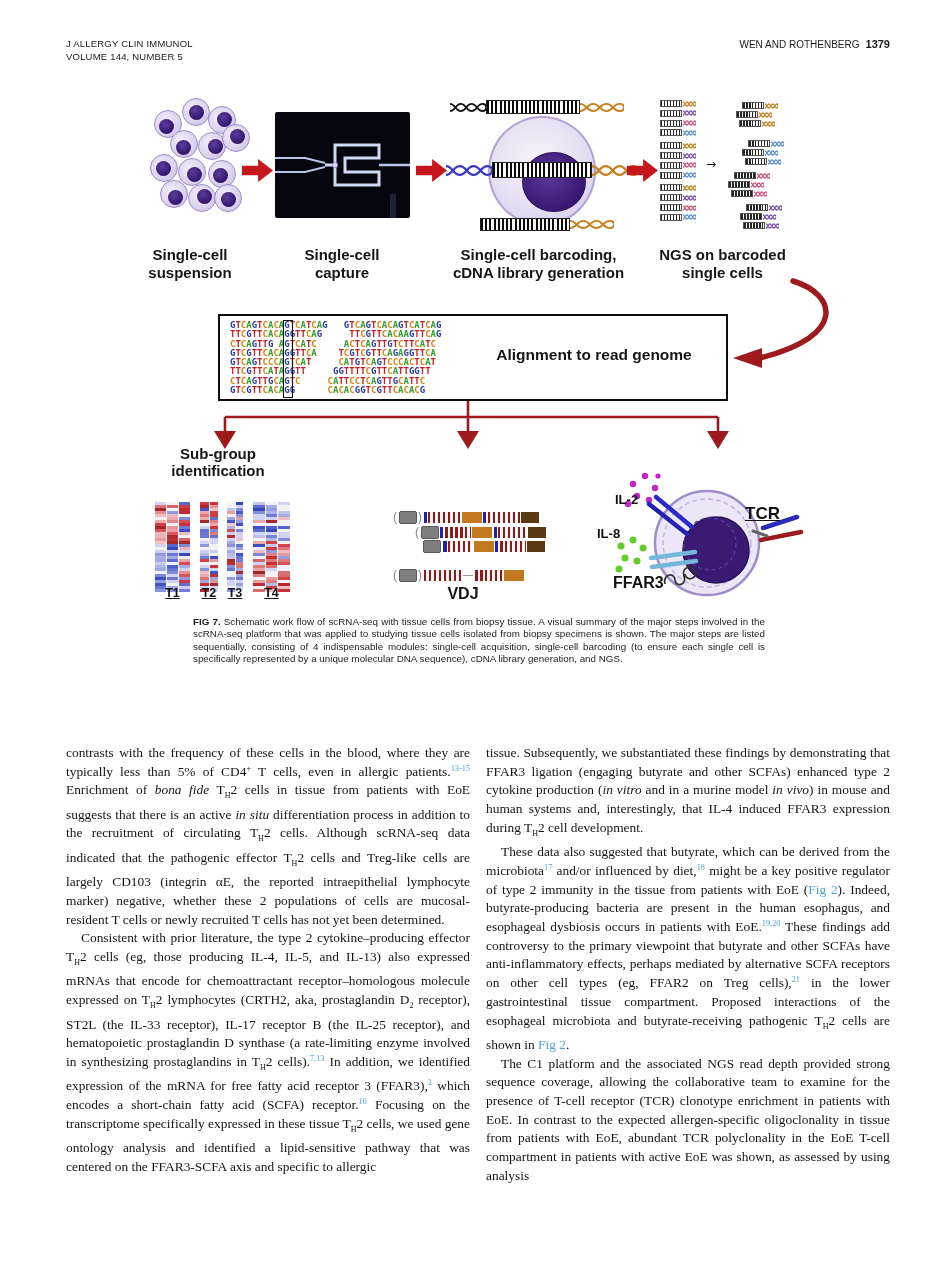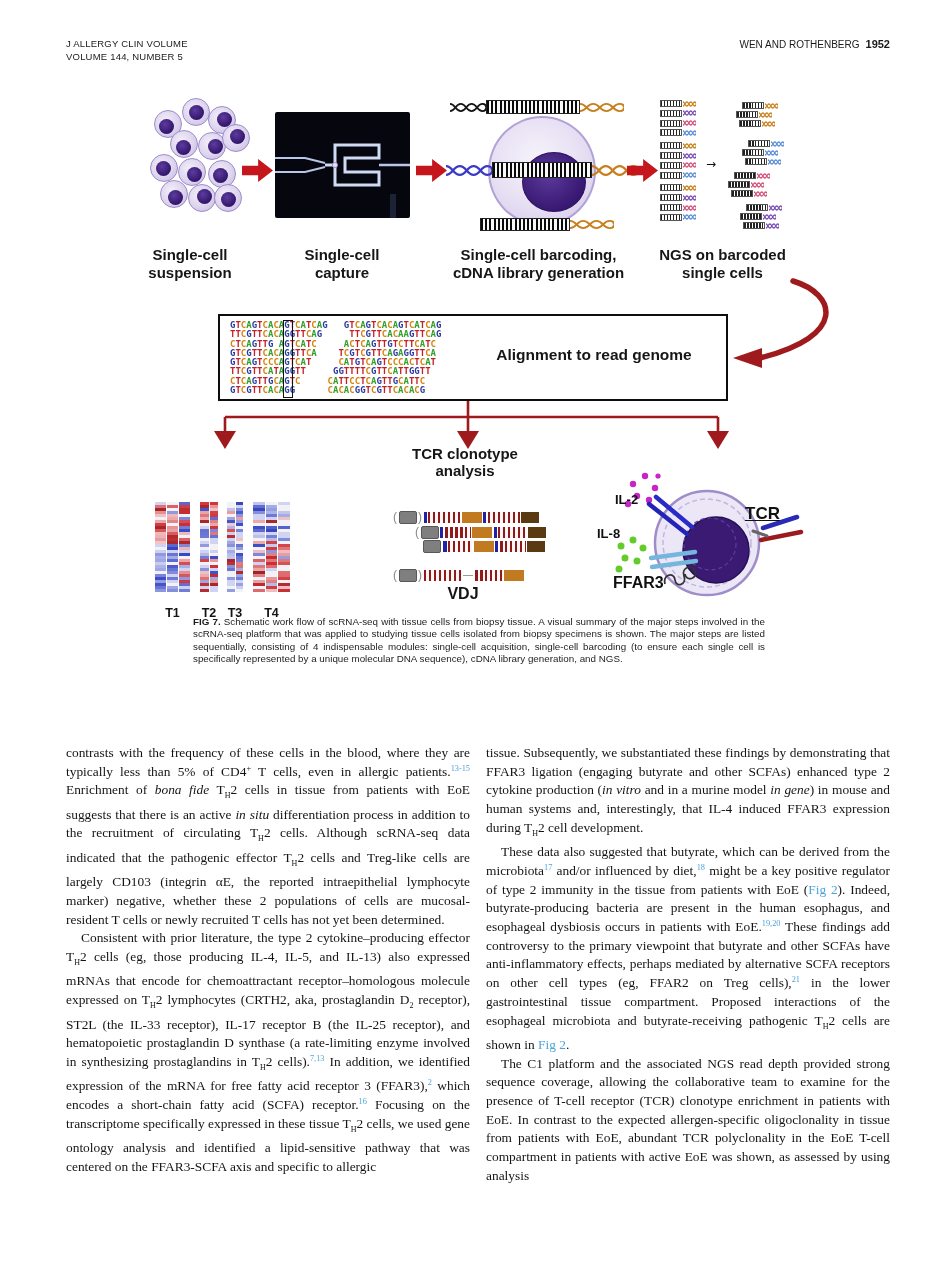"J ALLERGY CLIN VOLUME" div { text: VOLUME -> IMMUNOL }
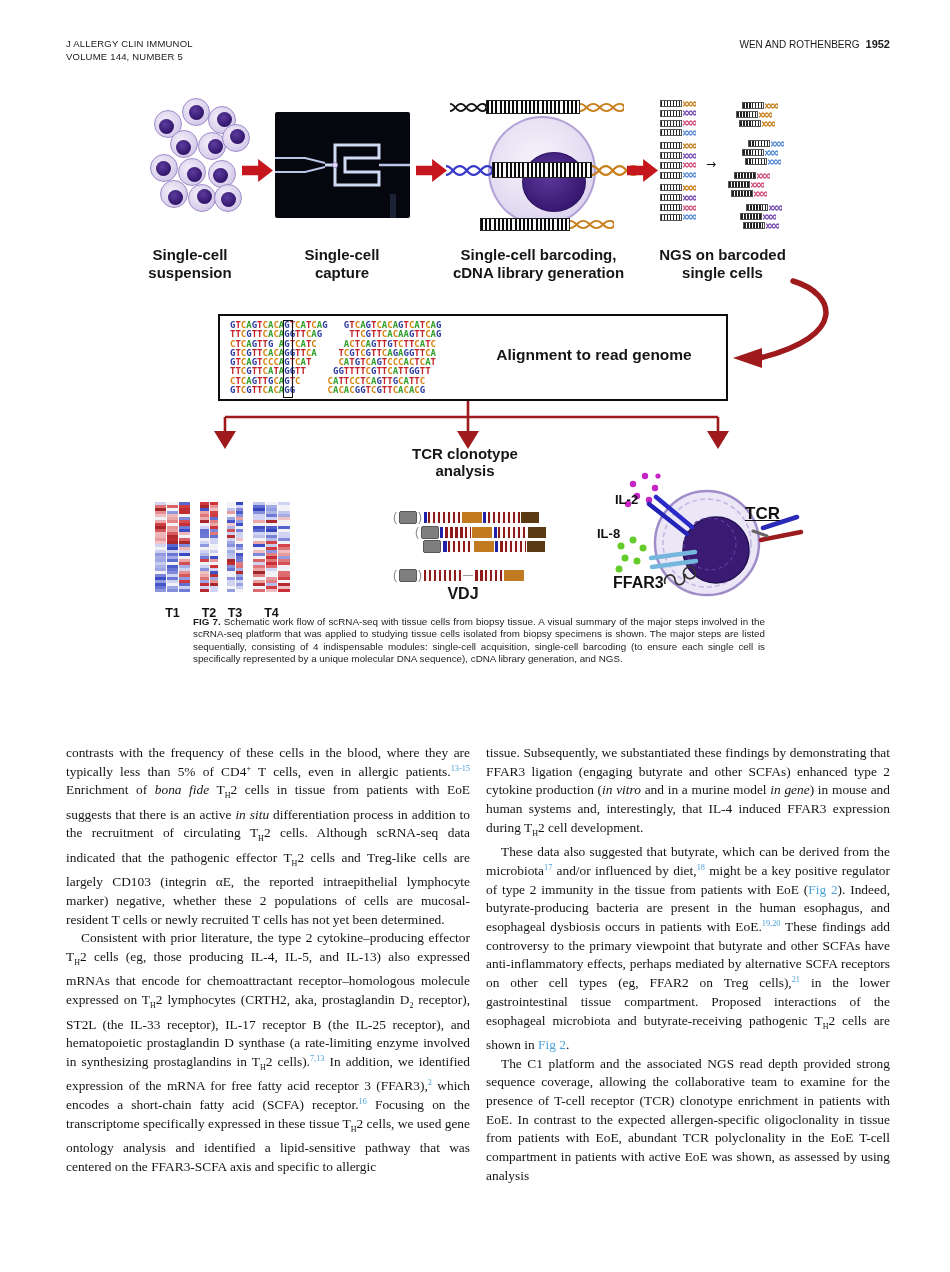"1952" b { text: 1952 -> 1379 }
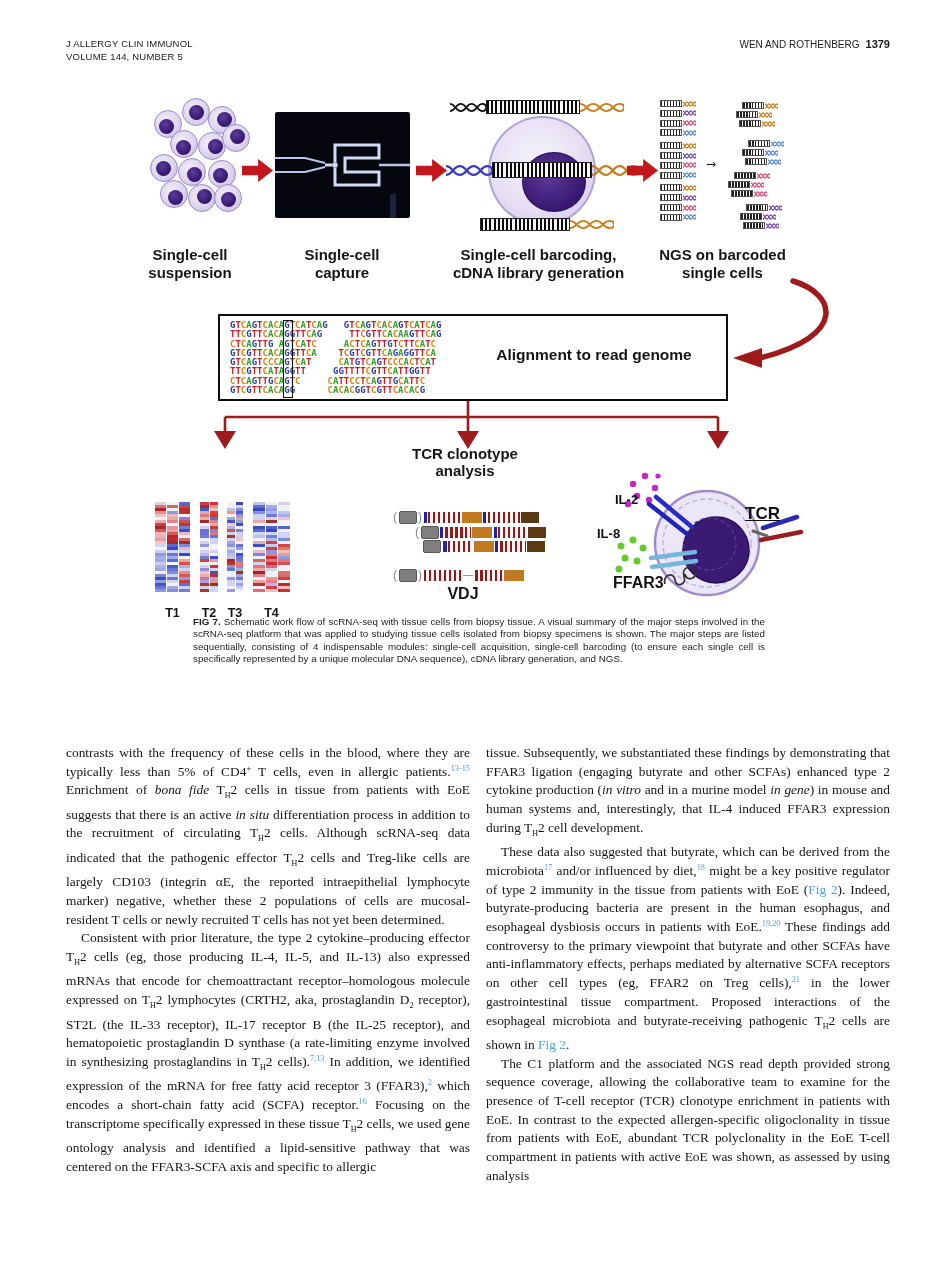"Sub-group" div.branch-label { html: none -> <div>Sub-group<br>identification</div> }
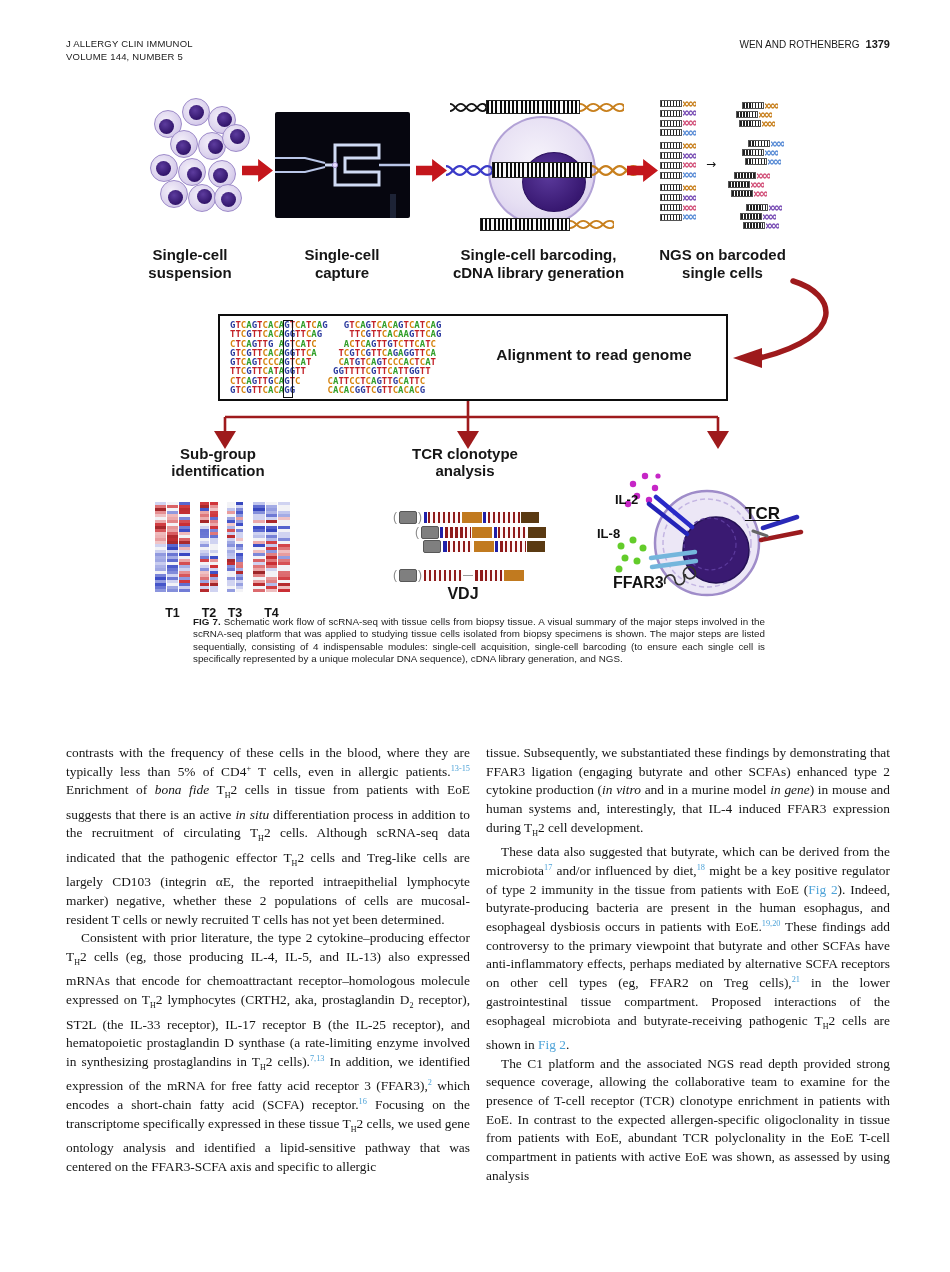"TCR clonotype" div.branch-label { html: <div>TCR clonotype<br>analysis</div> -> none }
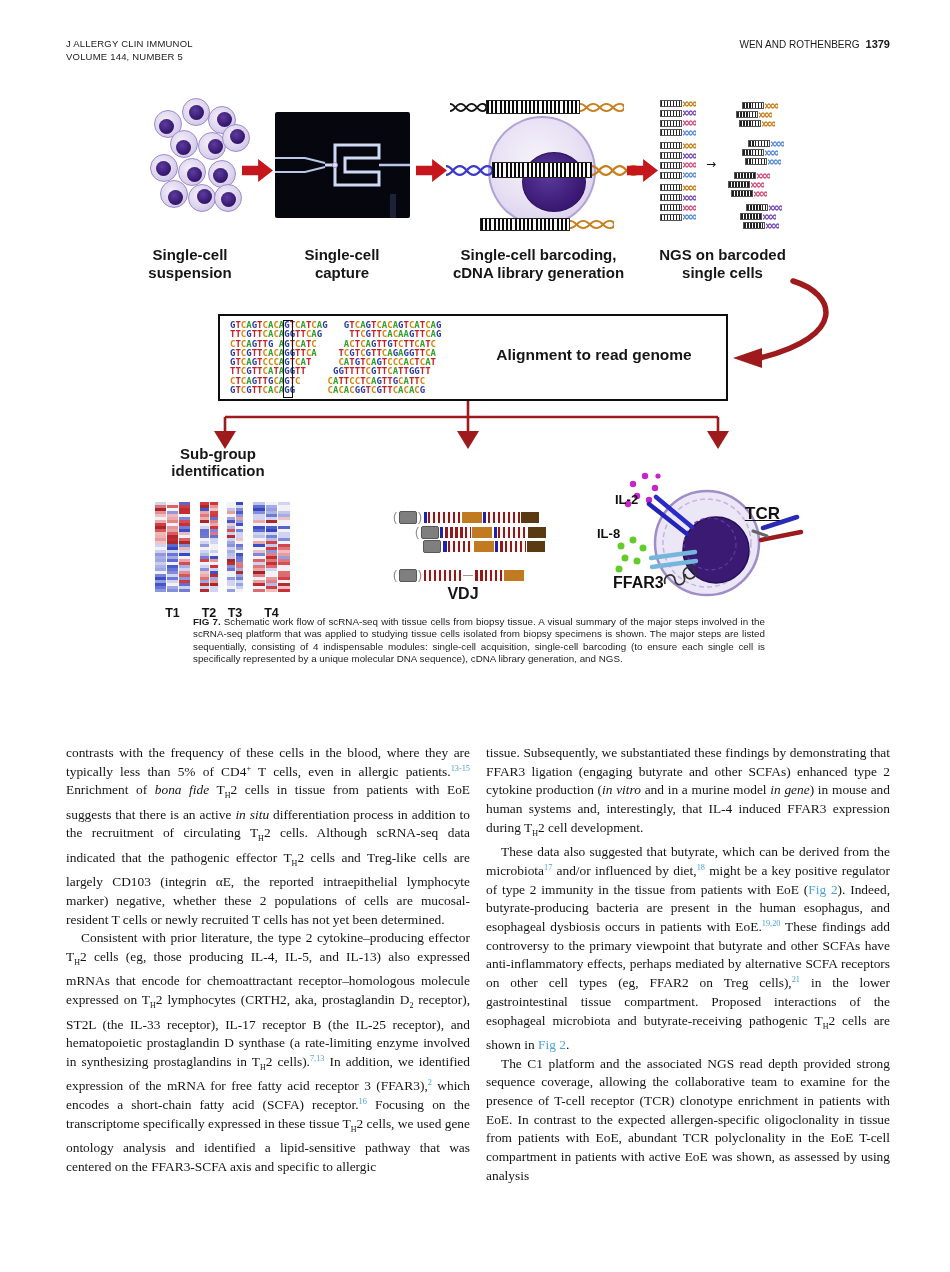"T1" .hm-label { text-decoration: none -> underline; top: 104px -> 84px }
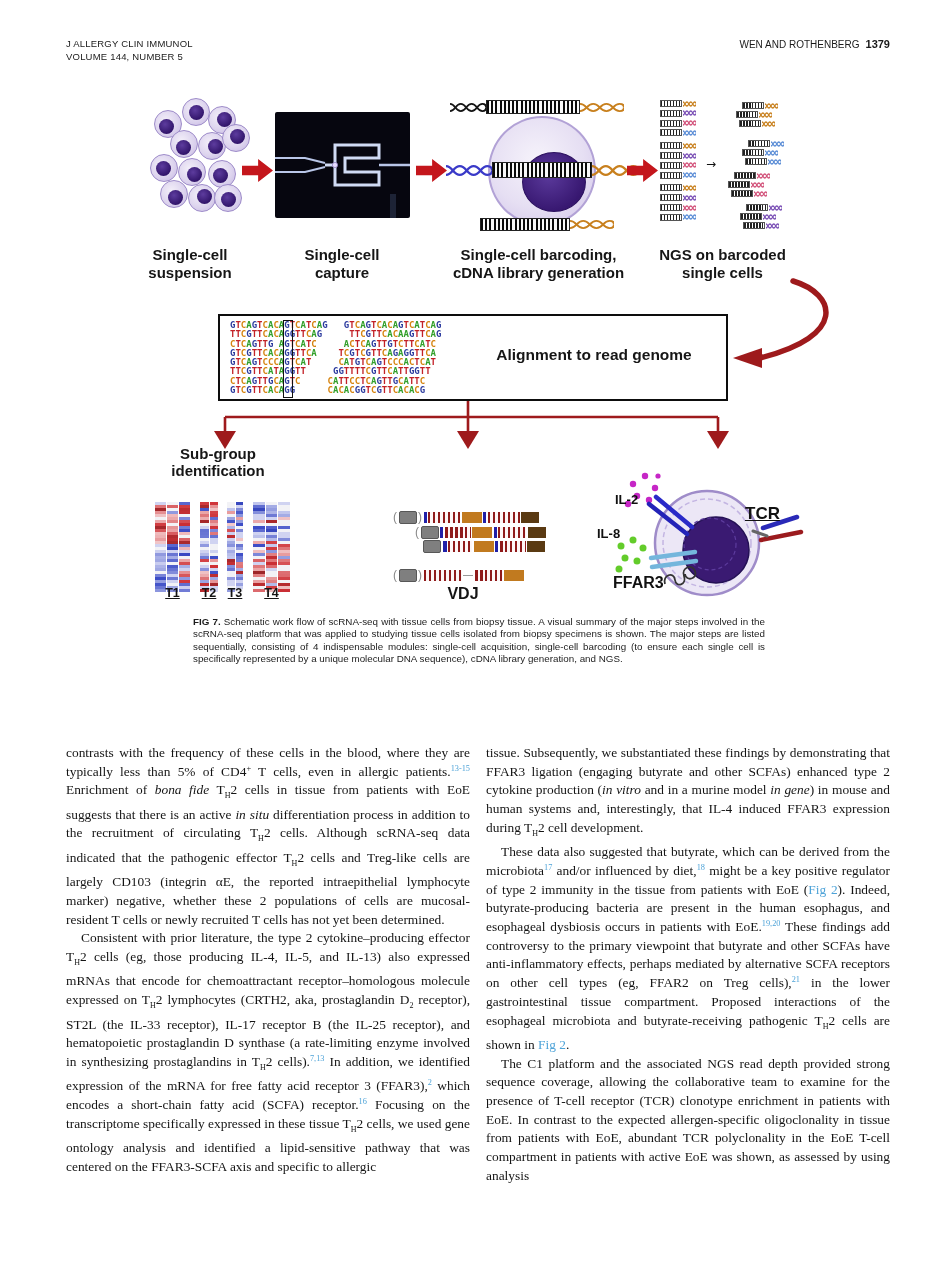"in gene" i { text: gene -> vivo }
